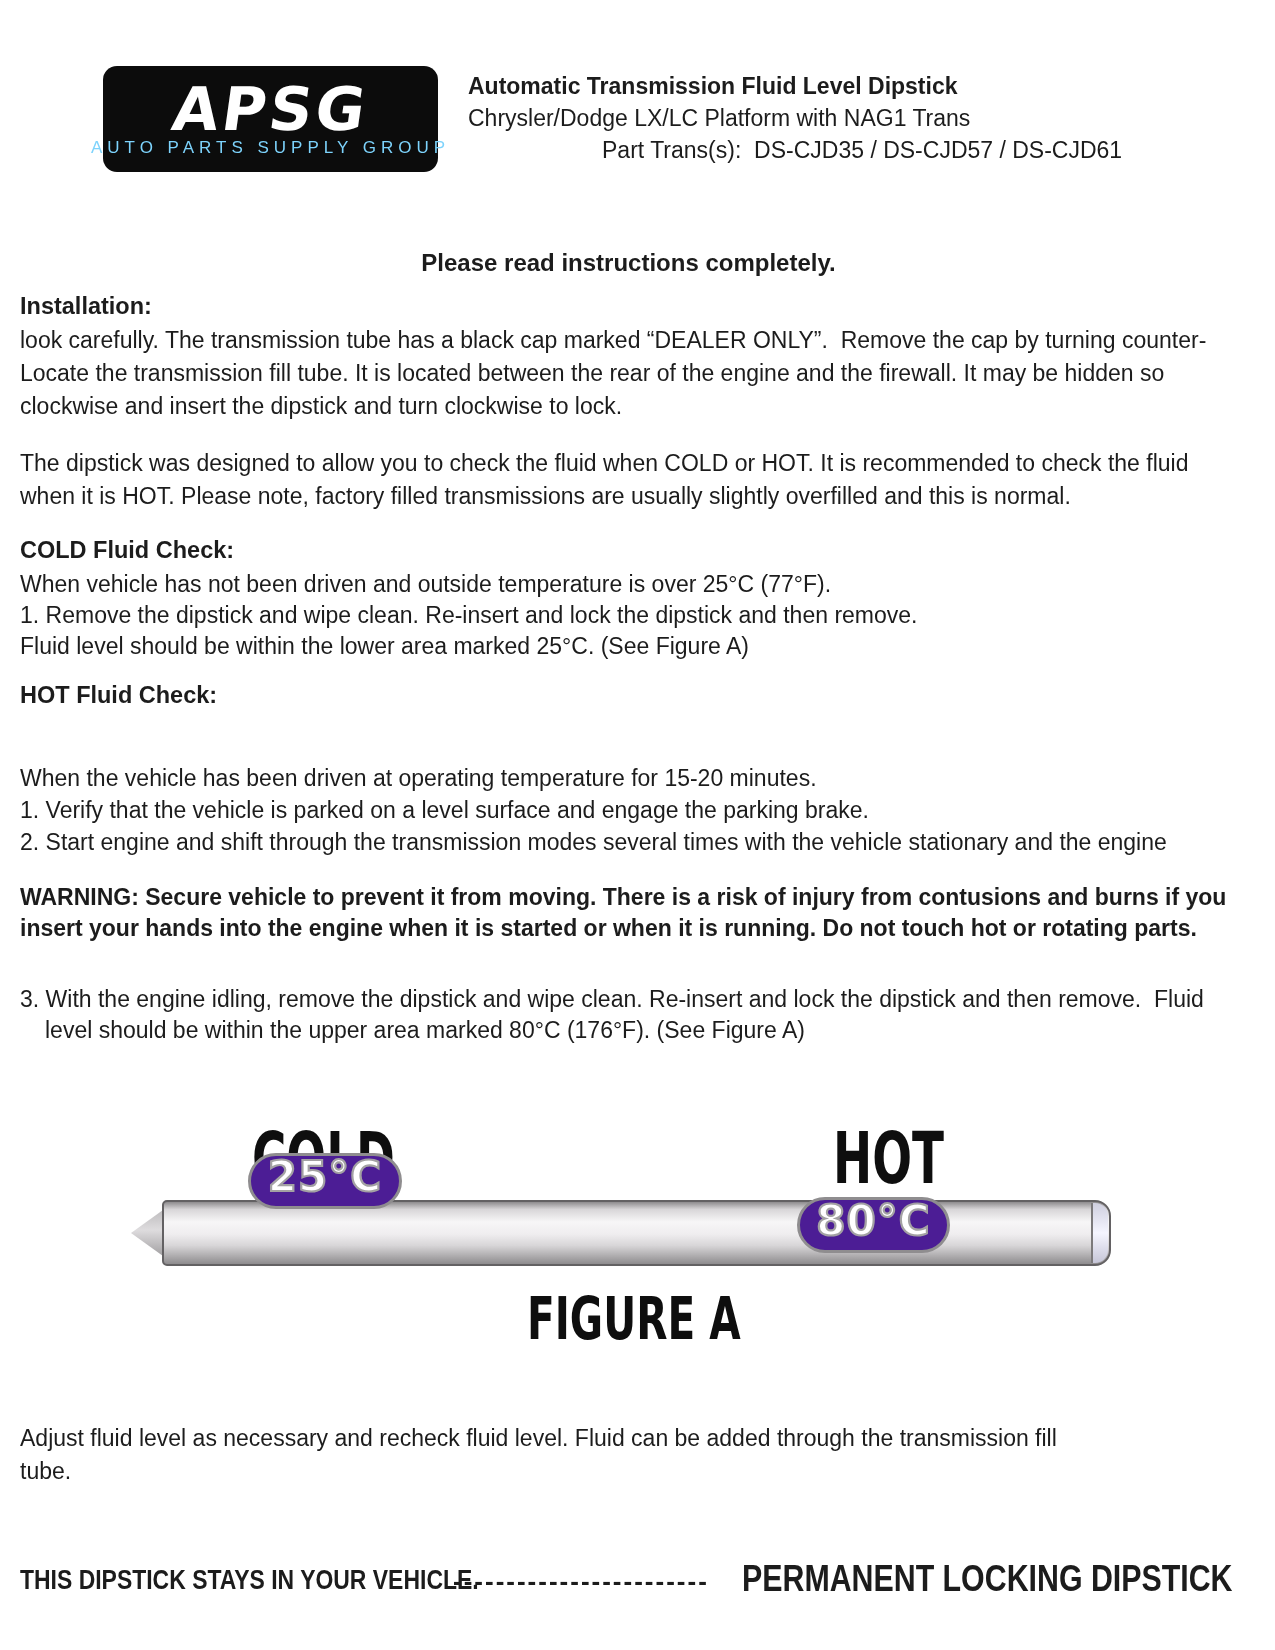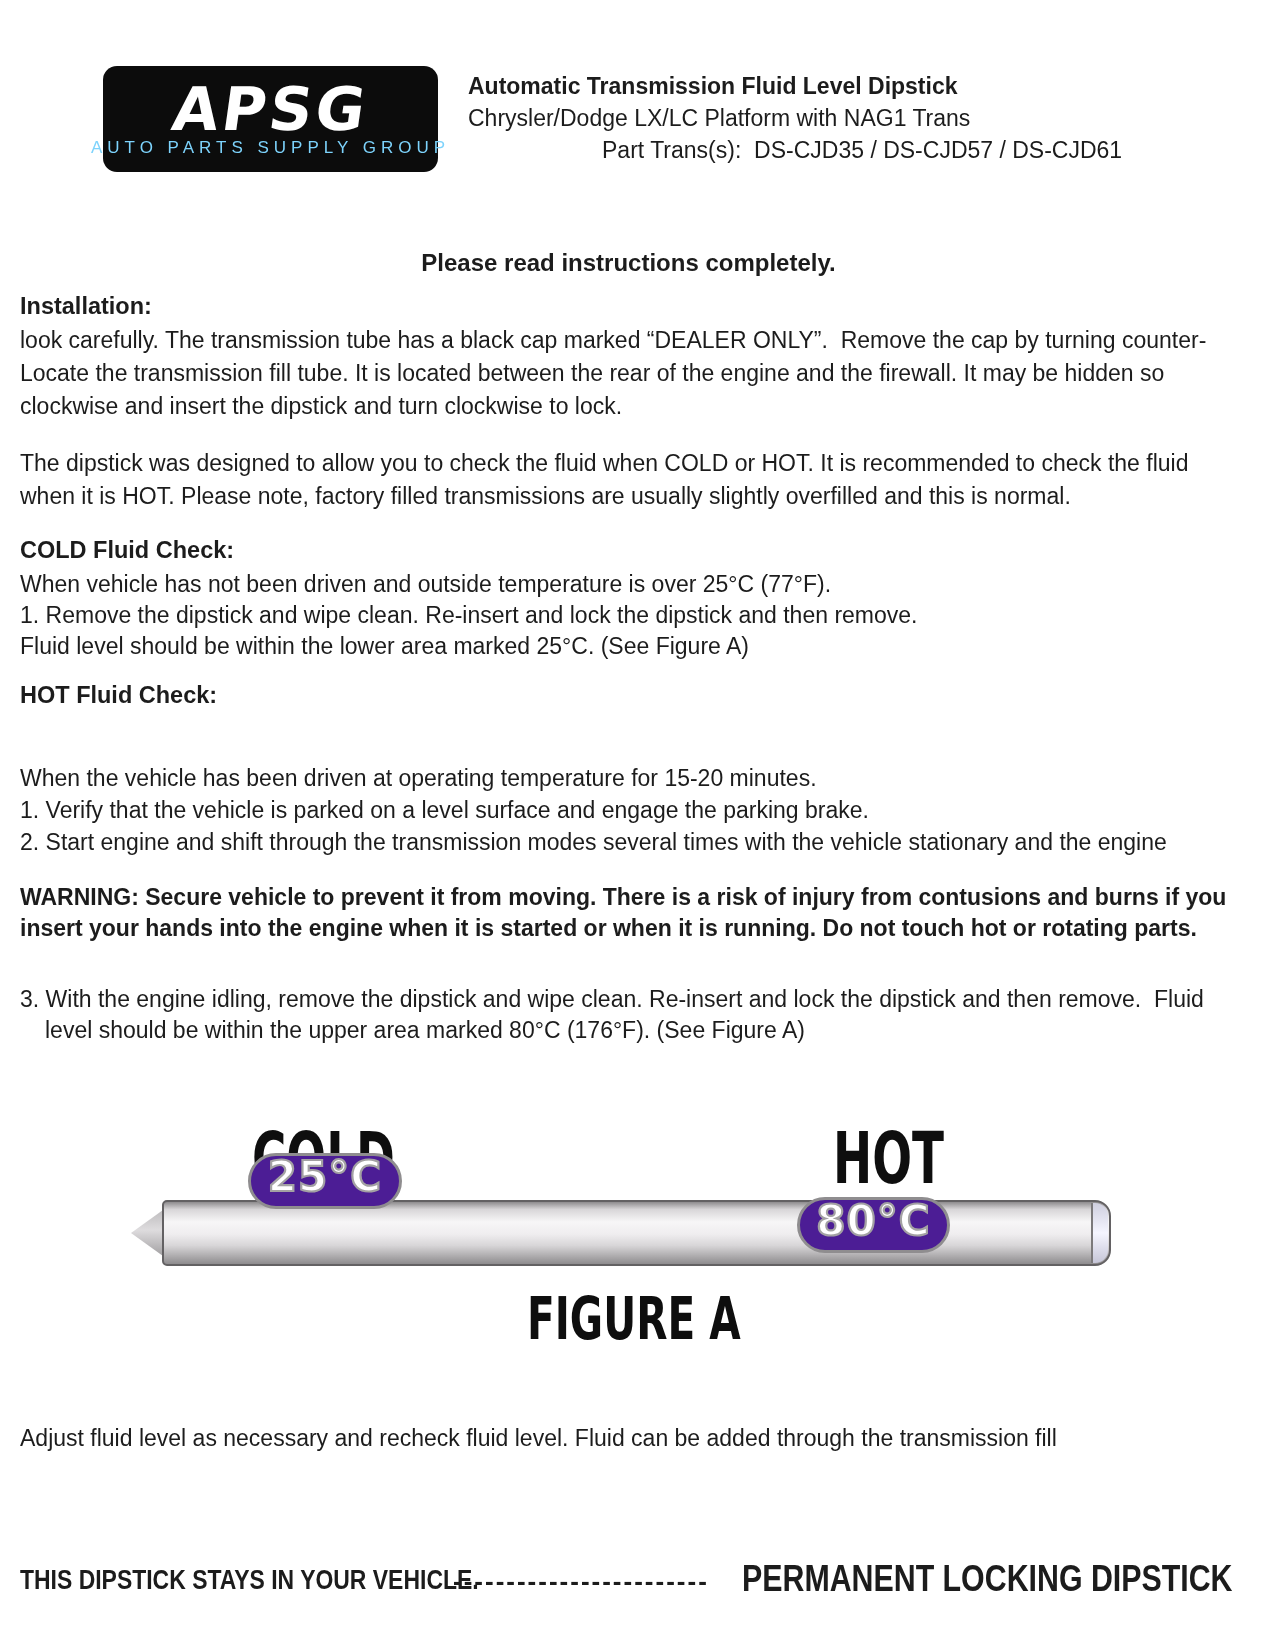"tube." div.ln { html: none -> <div>tube.</div> }
